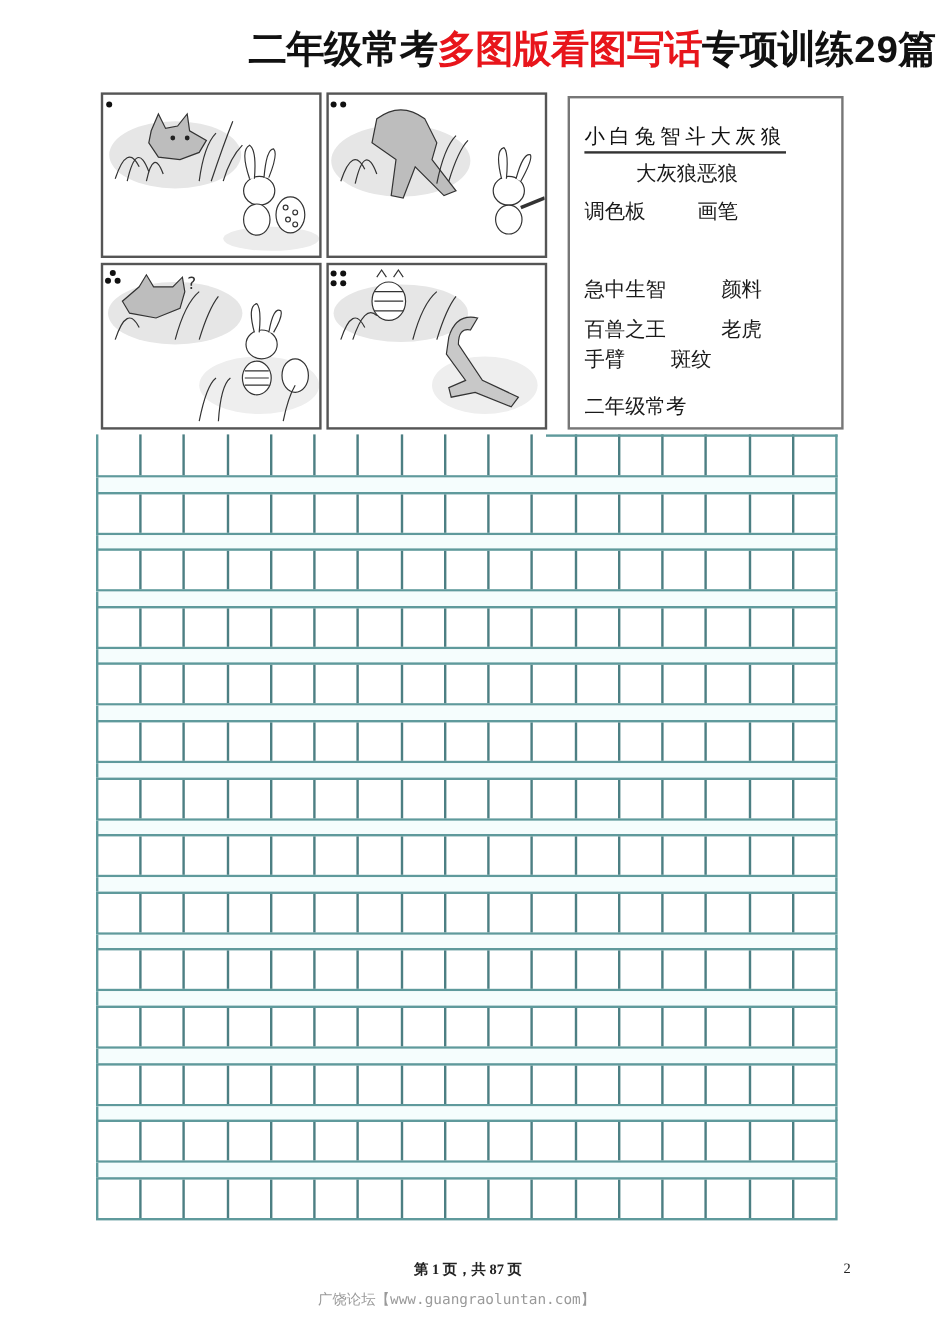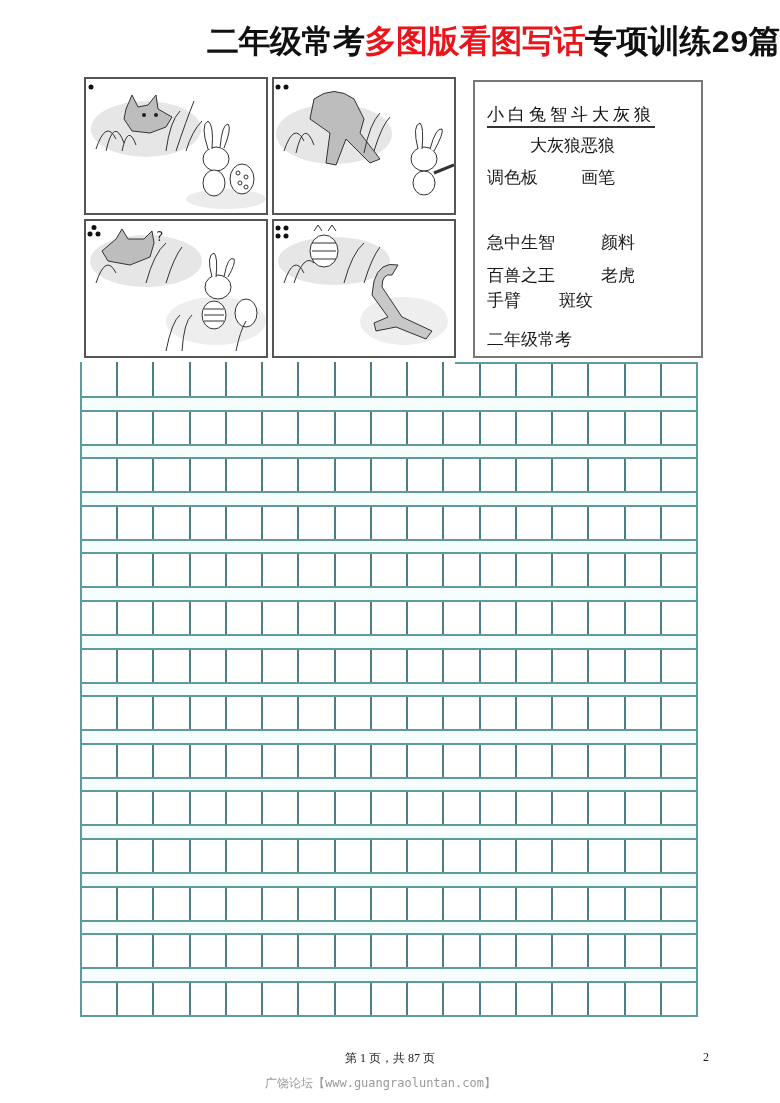"第 1 页，共 87 页" .footer-page { font-weight: none -> bold }
